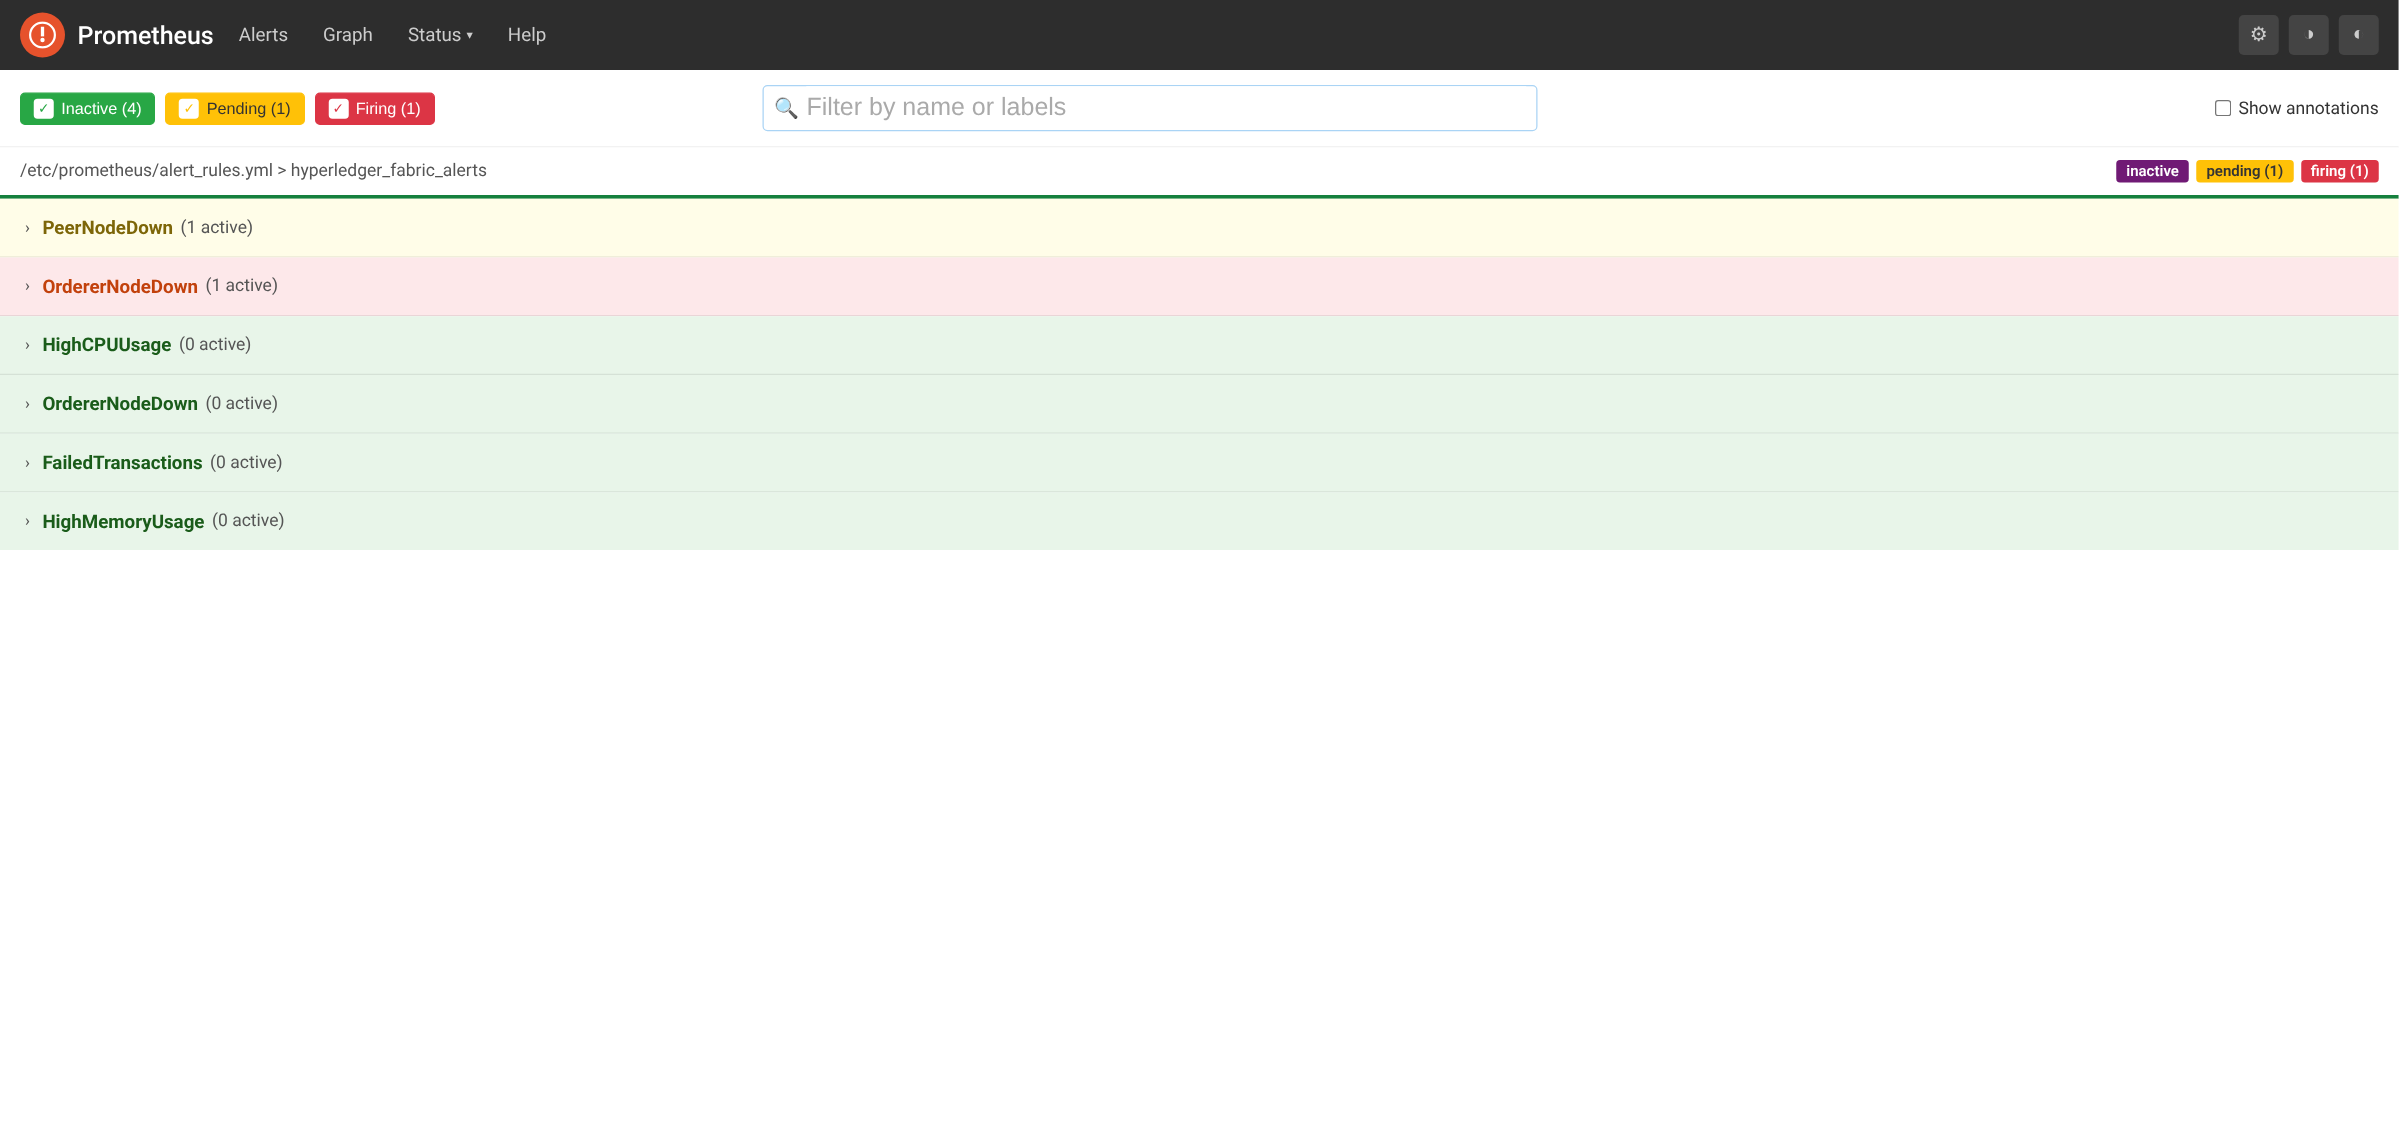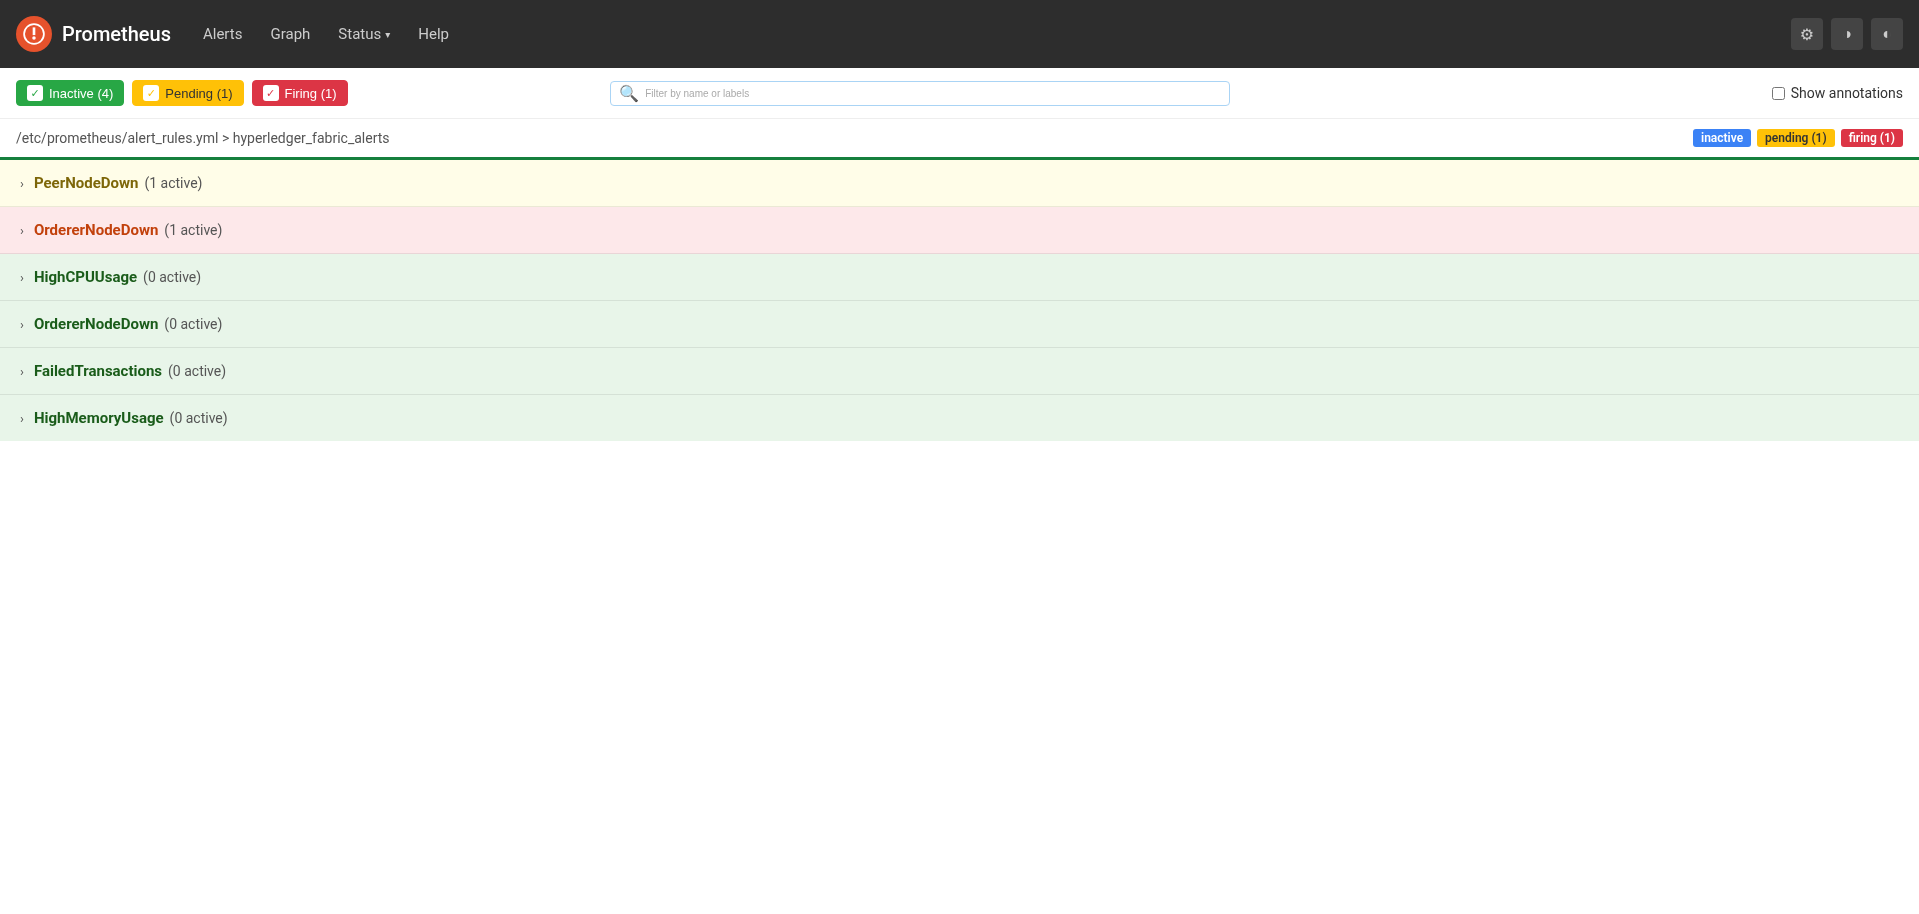"Prometheus" .navbar { gap: 20px -> 8px; height: 68px -> 56px }
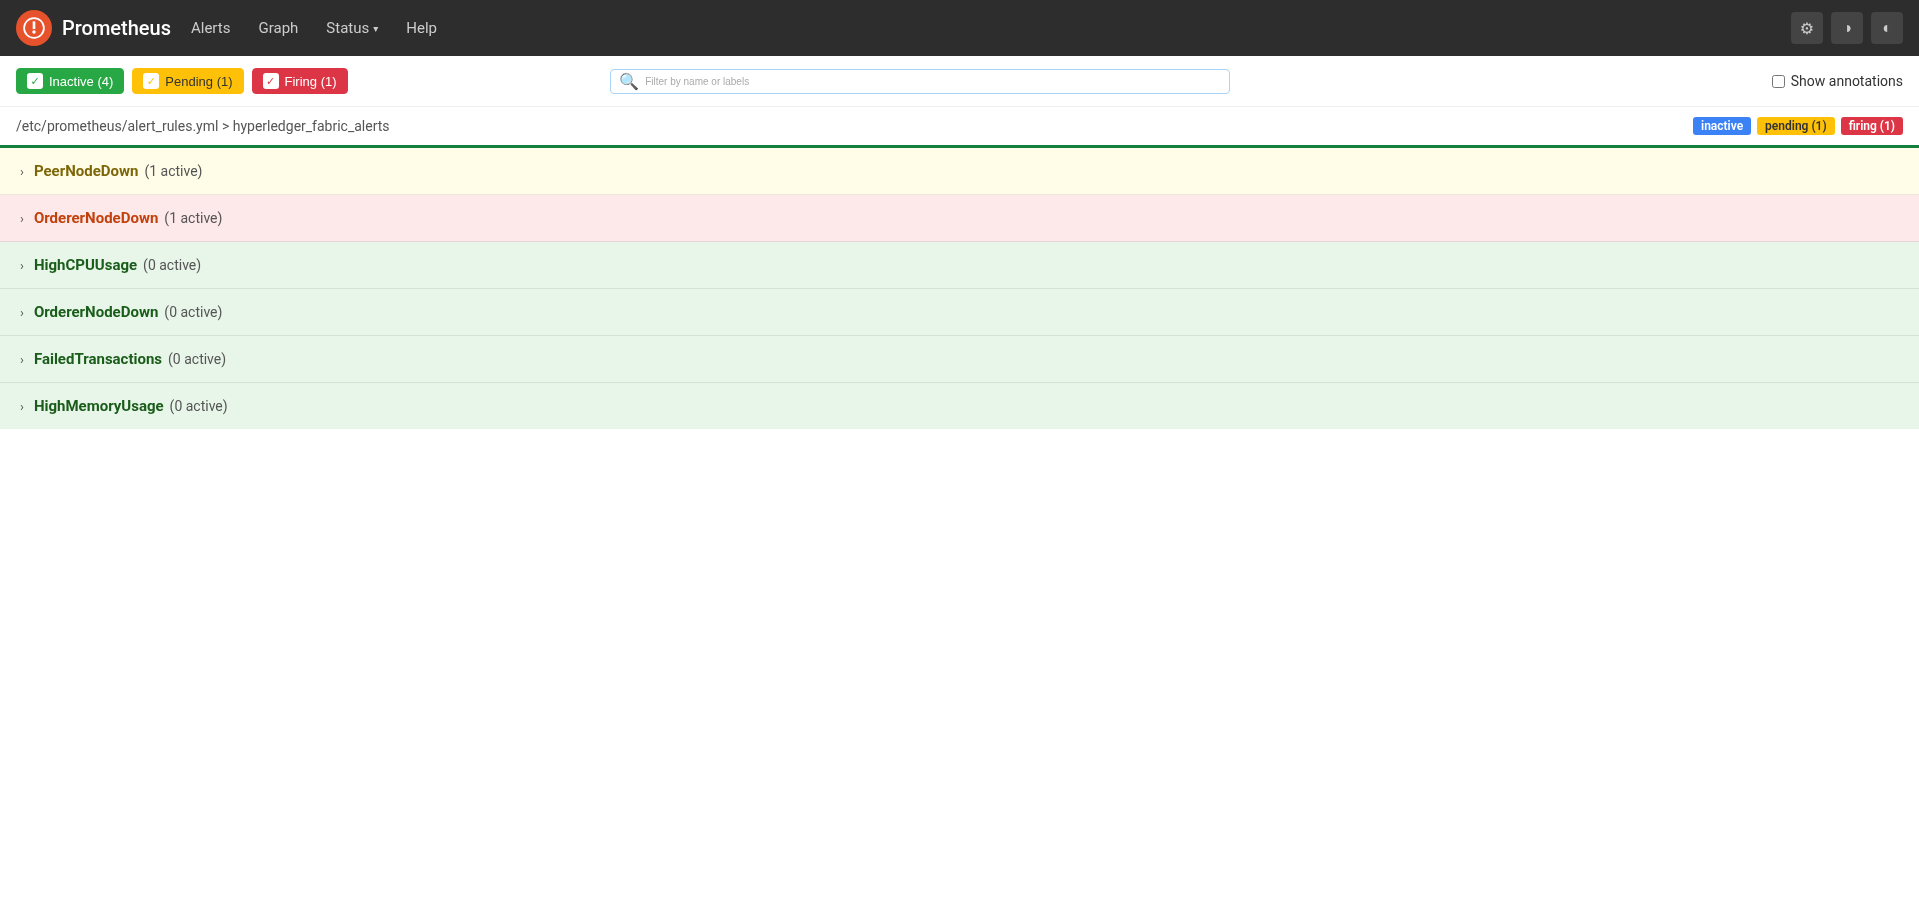"Filter by name or labels" .search-input { font-size: 10px -> 20px }
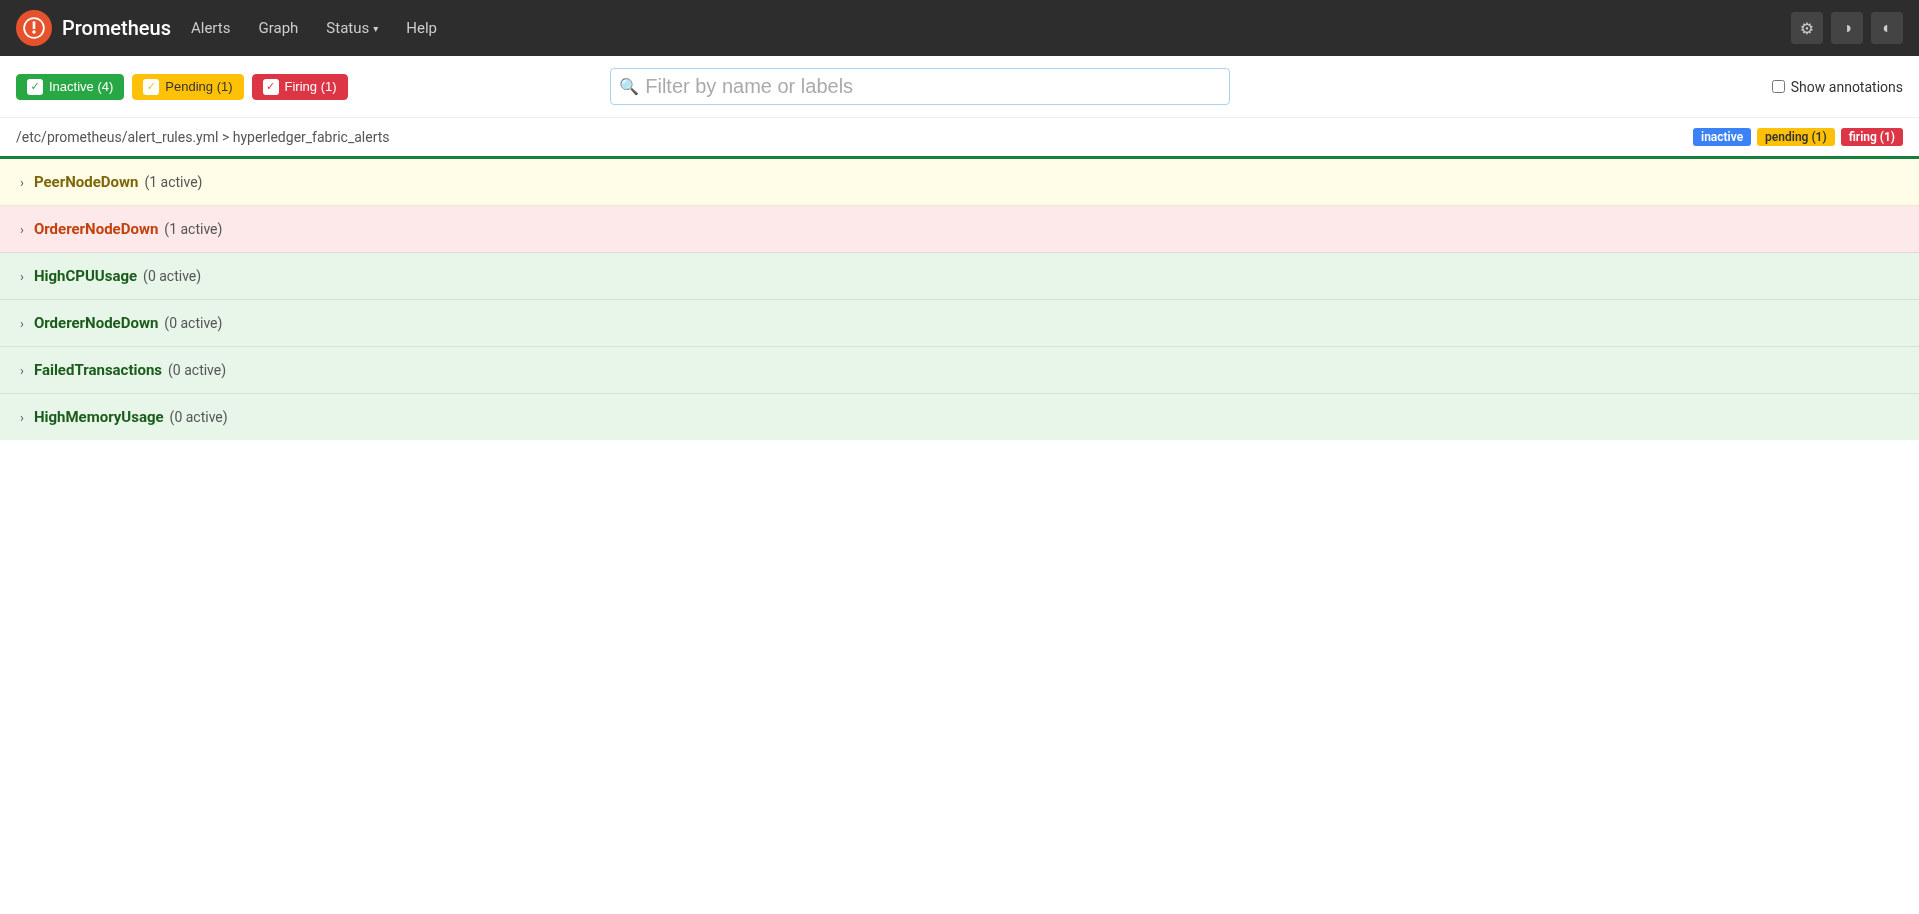"inactive" .rg-badge.inactive { background: #3b82f6 -> #701a75 }
